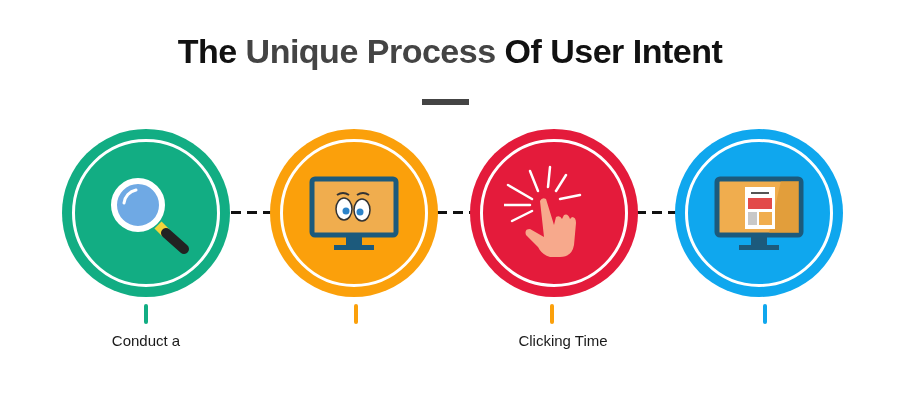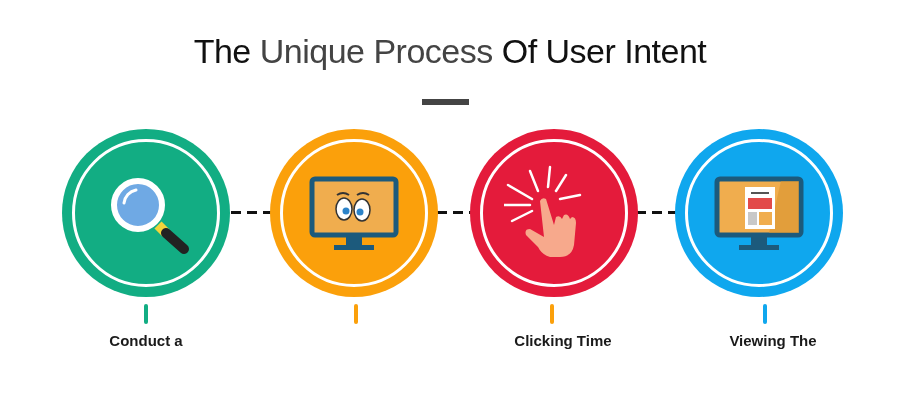"The Unique Process Of User" .title { font-weight: normal -> bold }
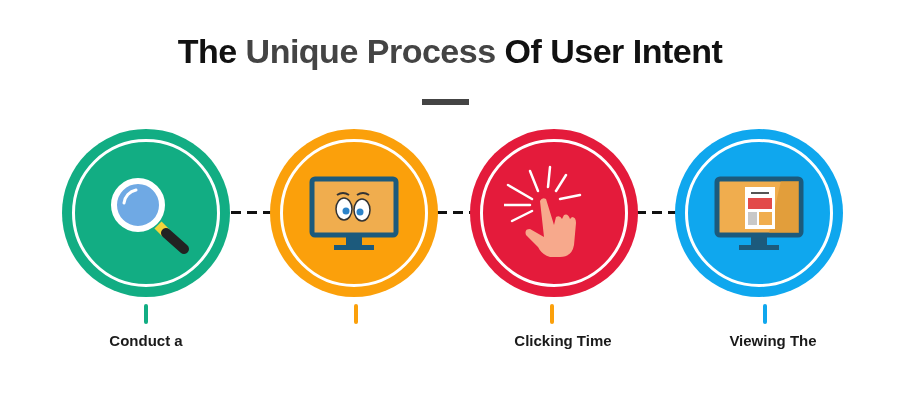"Conduct a" .label { font-weight: bold -> normal }
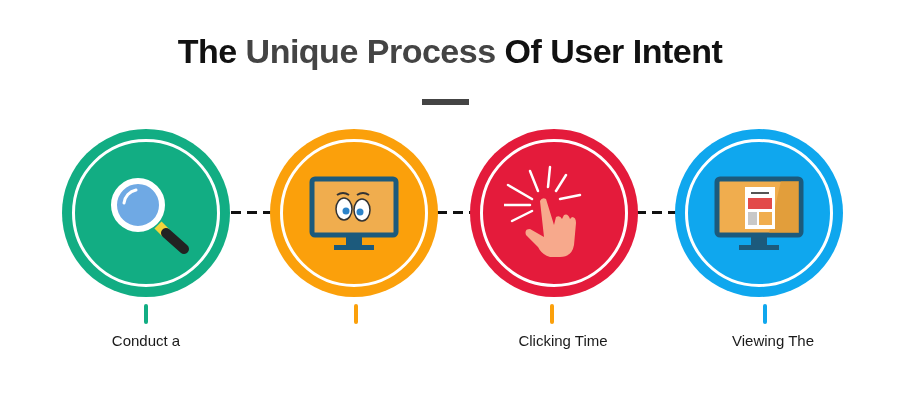"Viewing The" div { html: <div>Viewing The</div> -> none }
